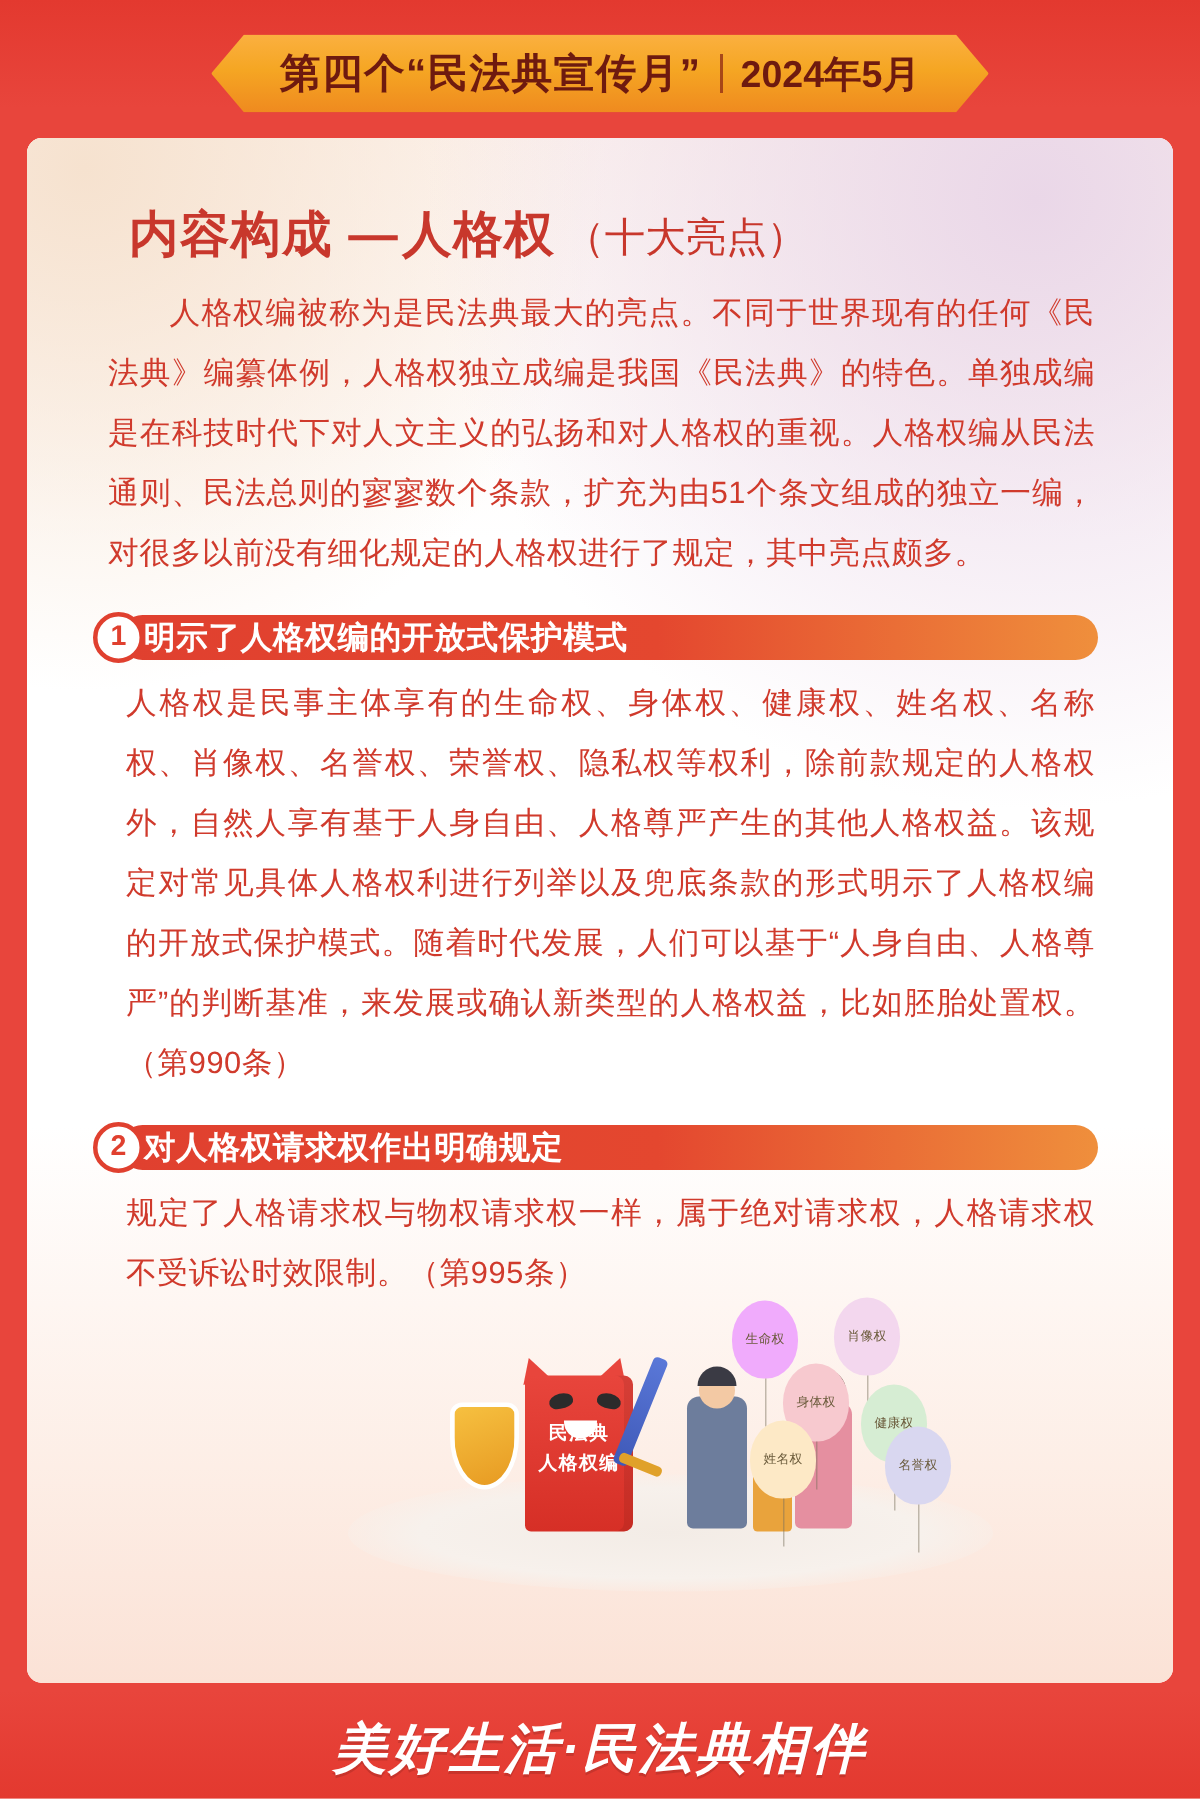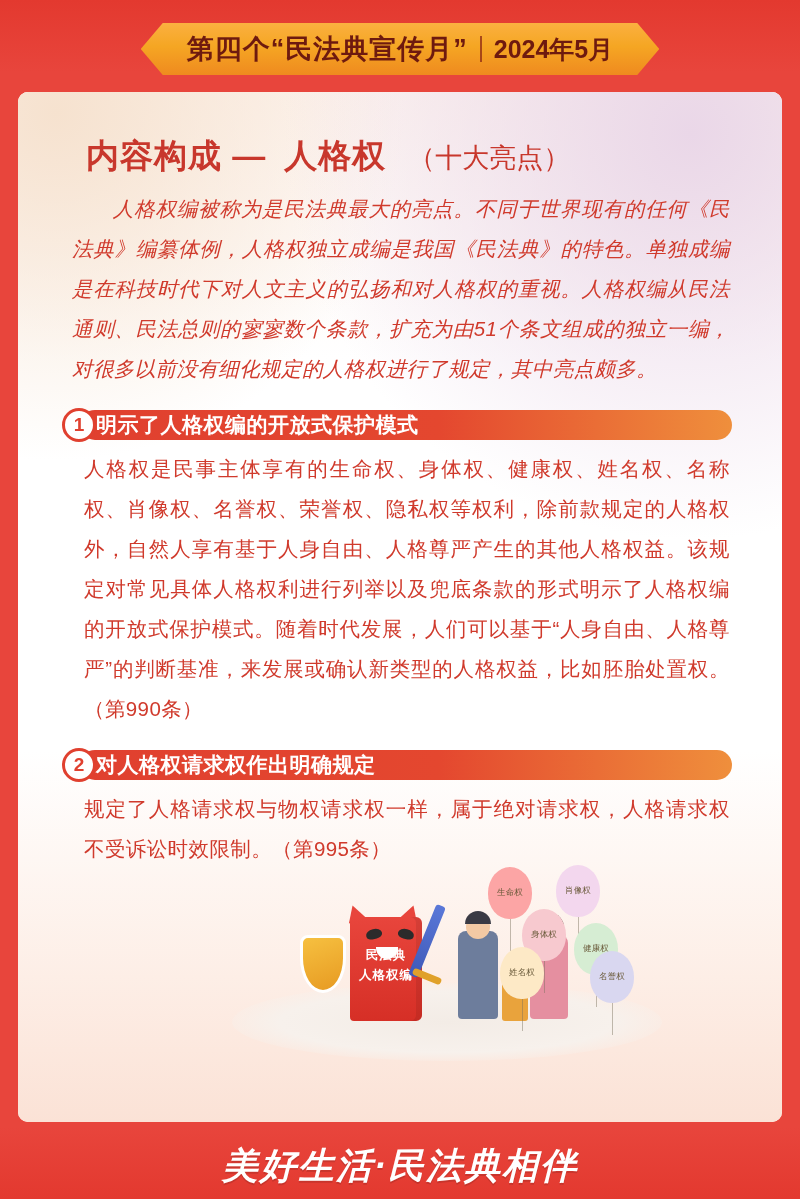"内容构成 —" .sec-title { gap: 16px -> 0px }
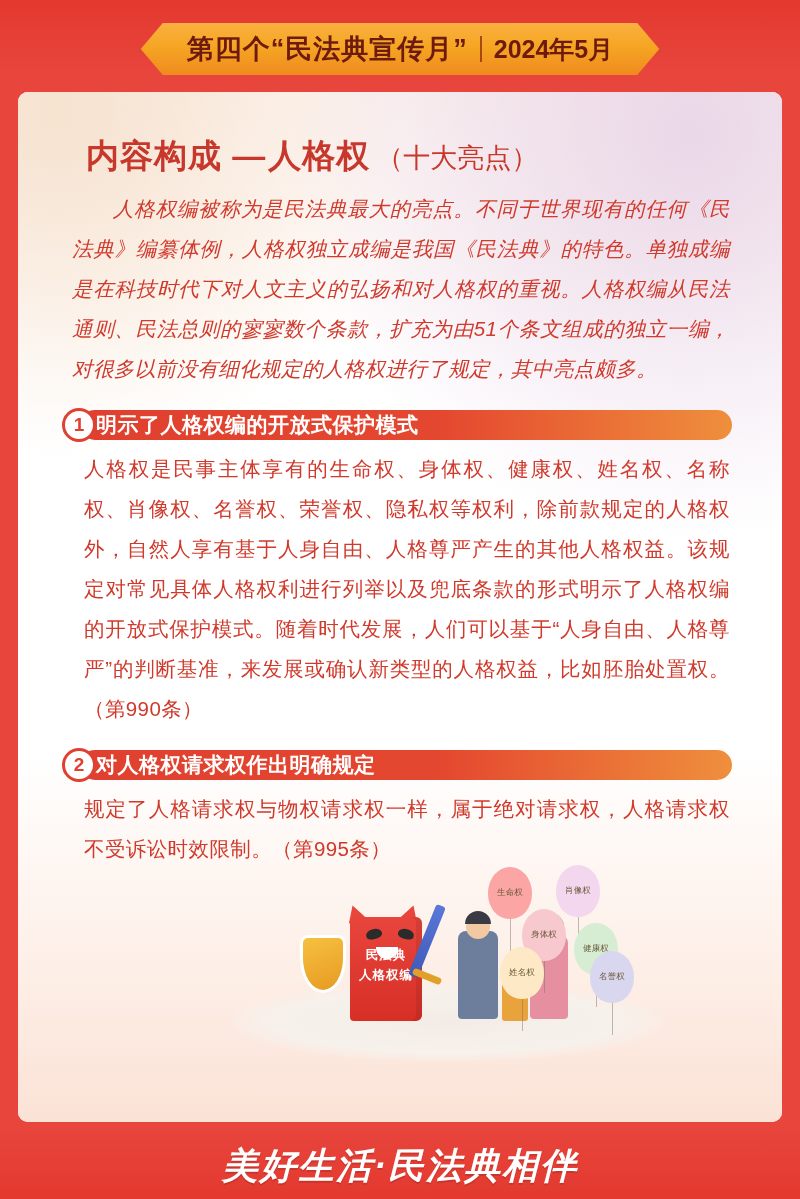"人格权编被称为是民法典最大的亮点。不同于世界现有的任何《民法典》编纂体例，人格权" .intro { font-style: italic -> none }
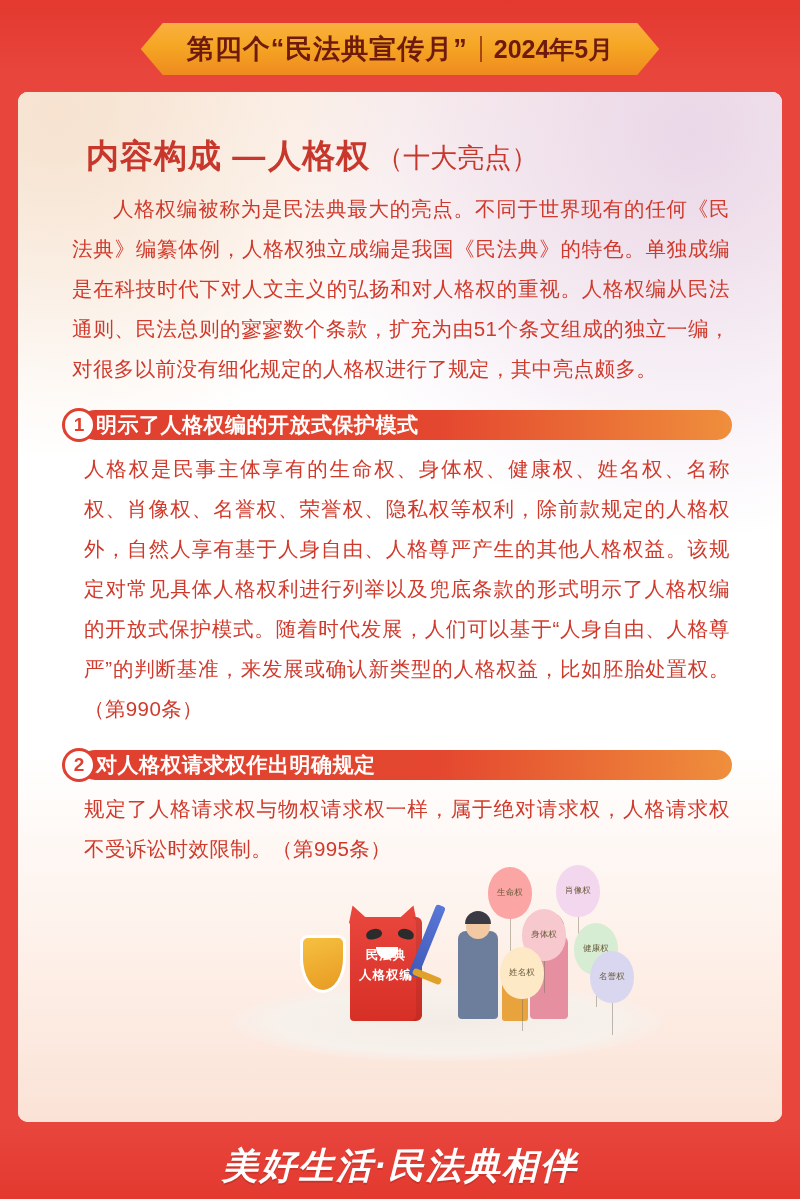"生命权" div.balloon { background: #fca5a5 -> #f0abfc }
